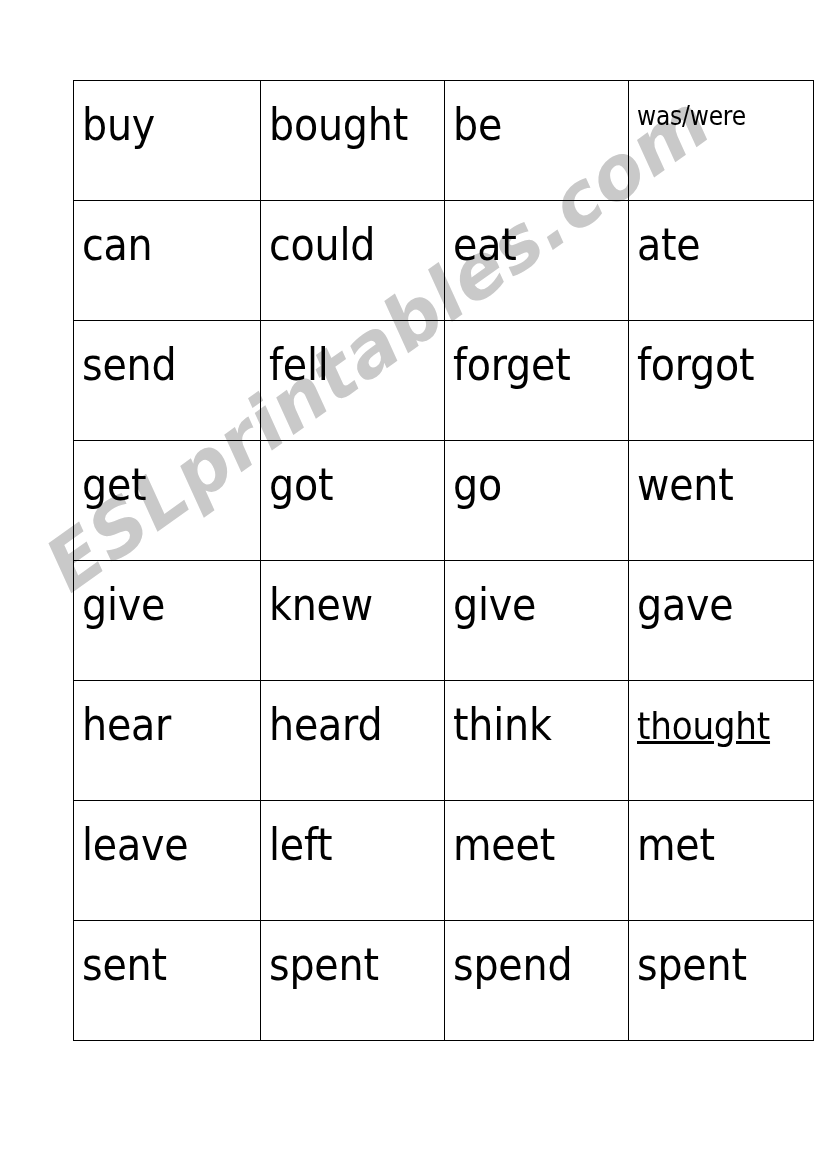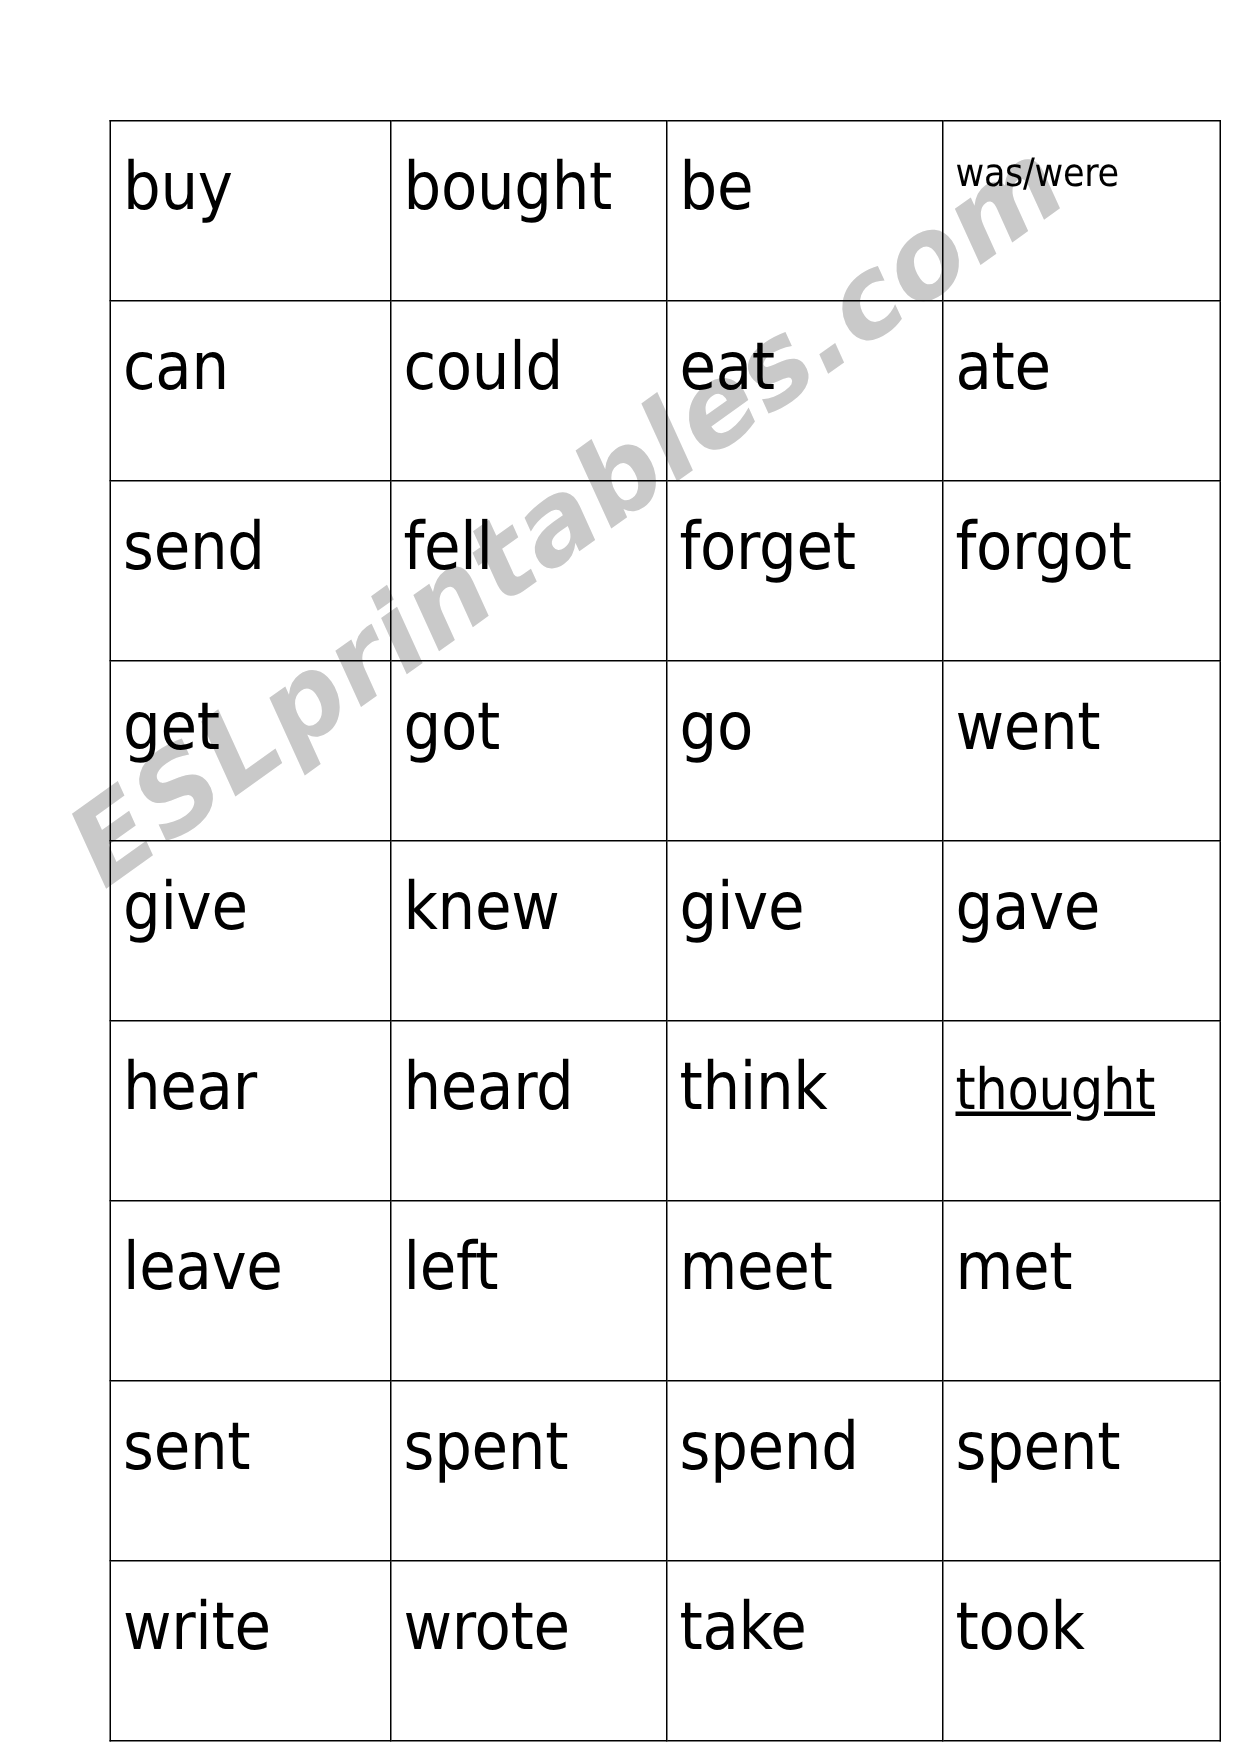"write" tr { html: <tr> <td>write</td> <td>wrote</td> <td>take</td> <td>took</td> </tr> -> none }
